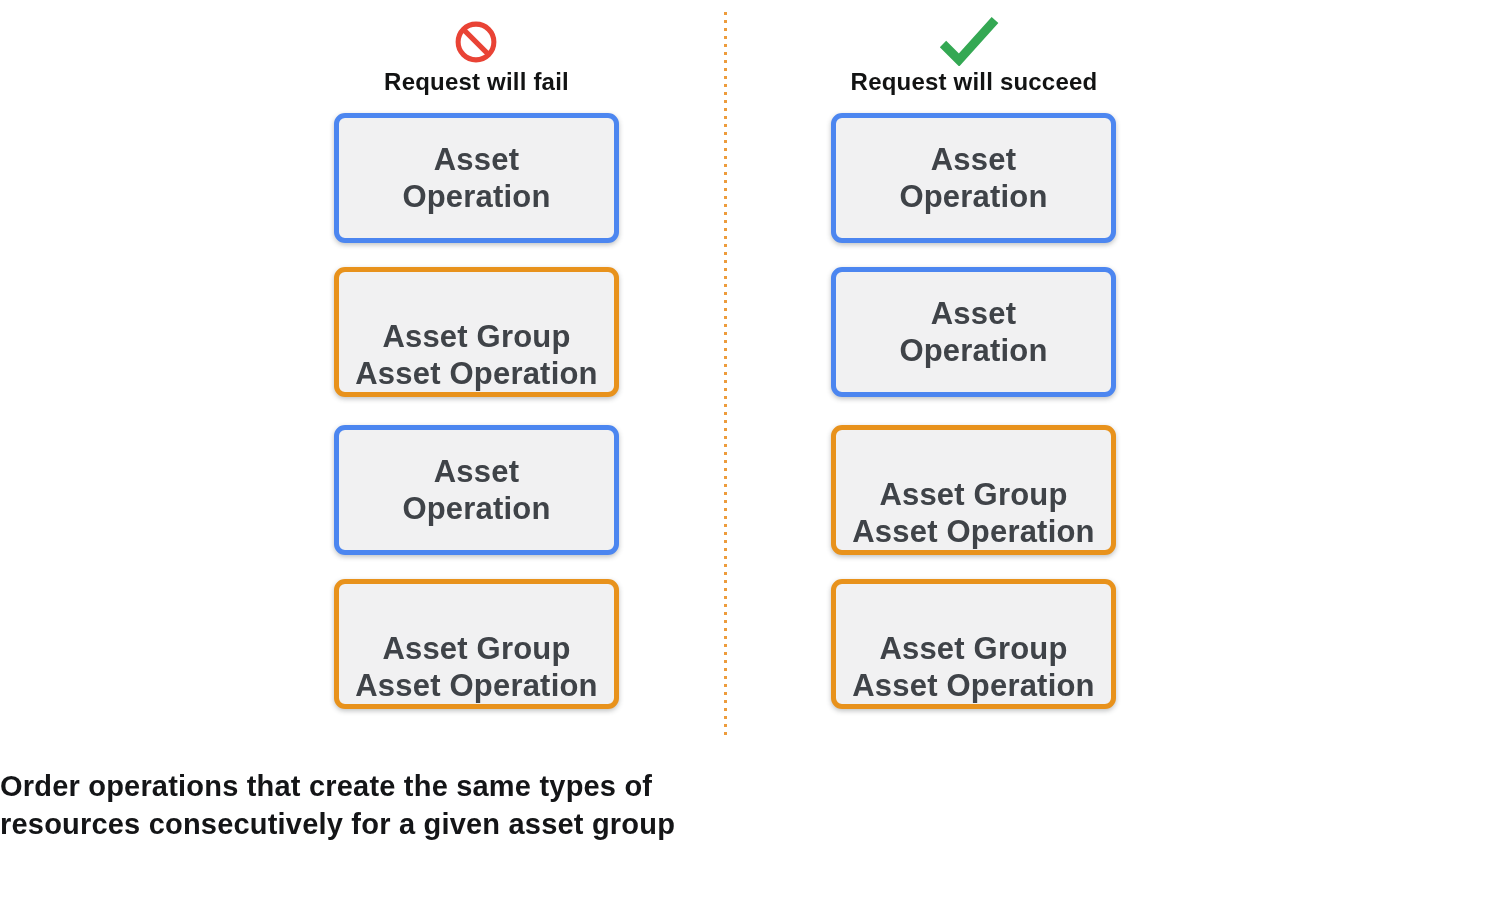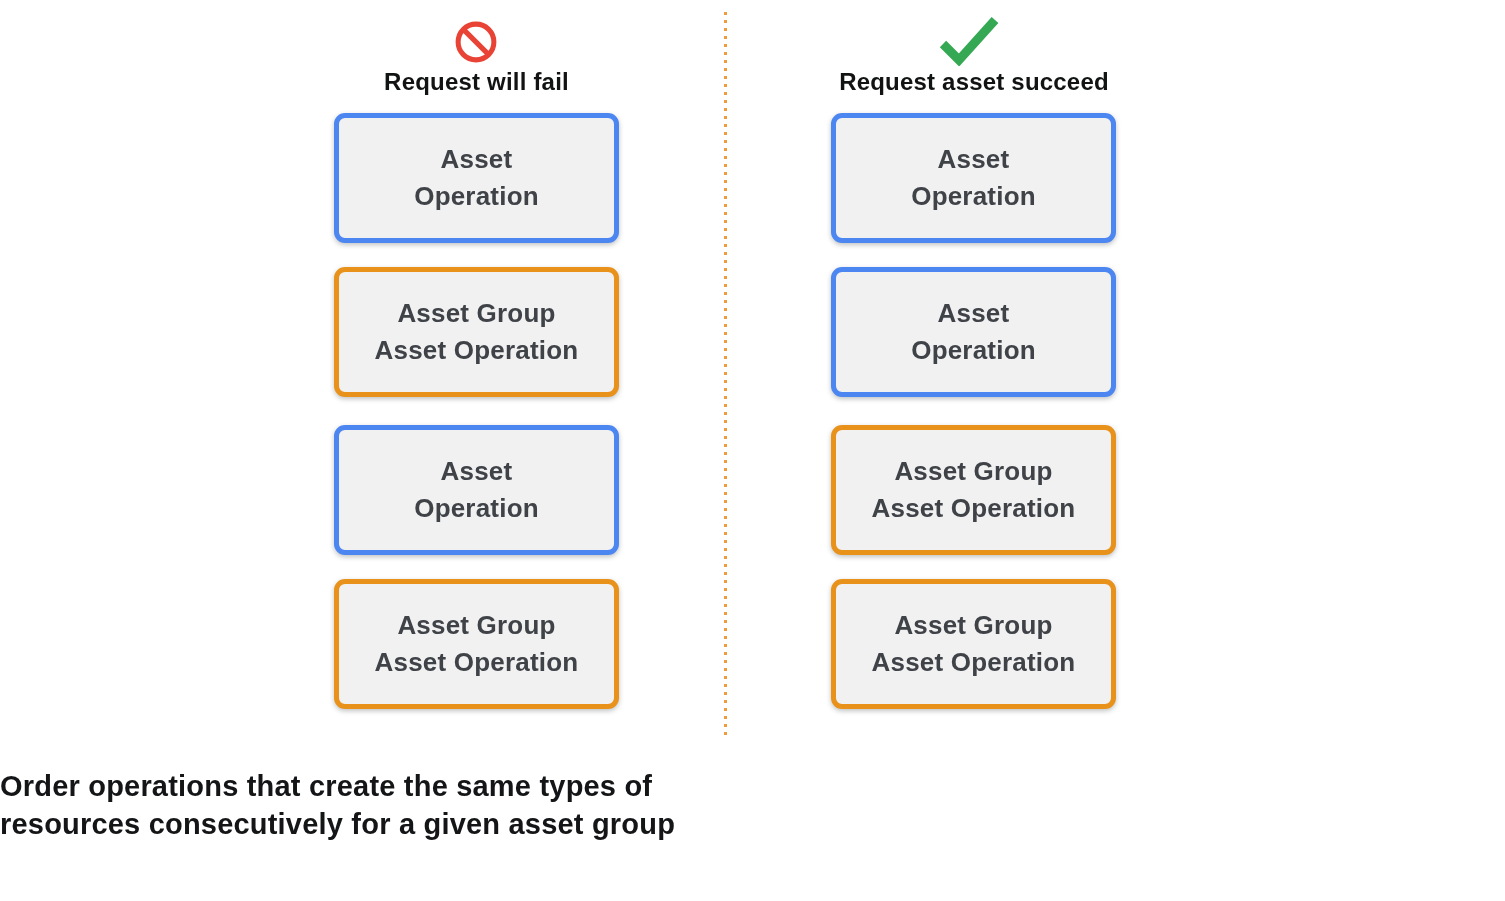"Request asset succeed" div.col-title { text: asset -> will }
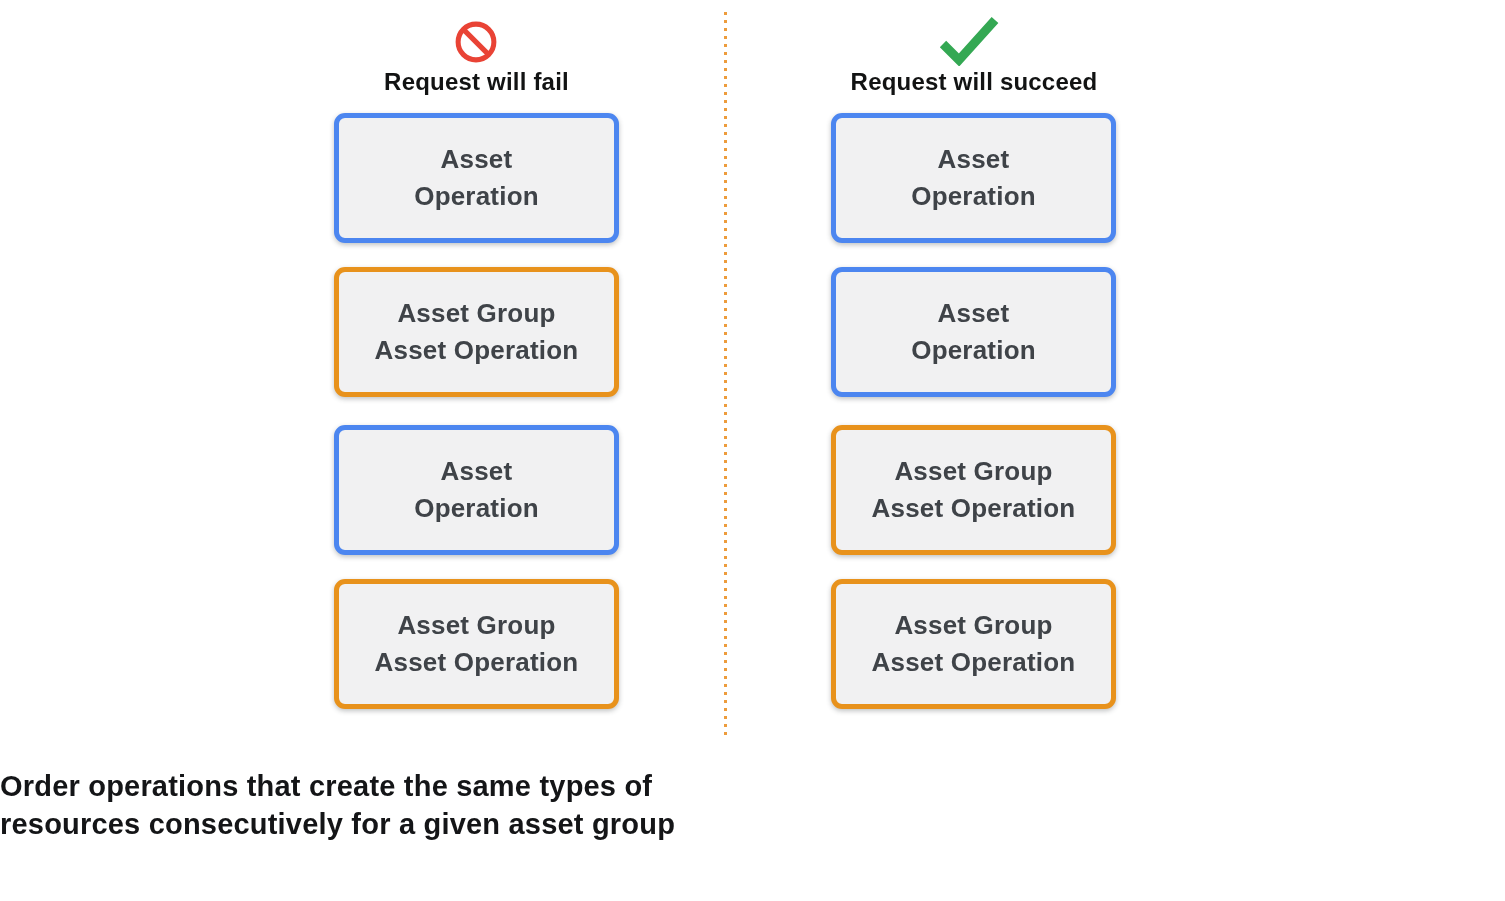"Asset" .op-box .box-label { font-size: 26px -> 31px }
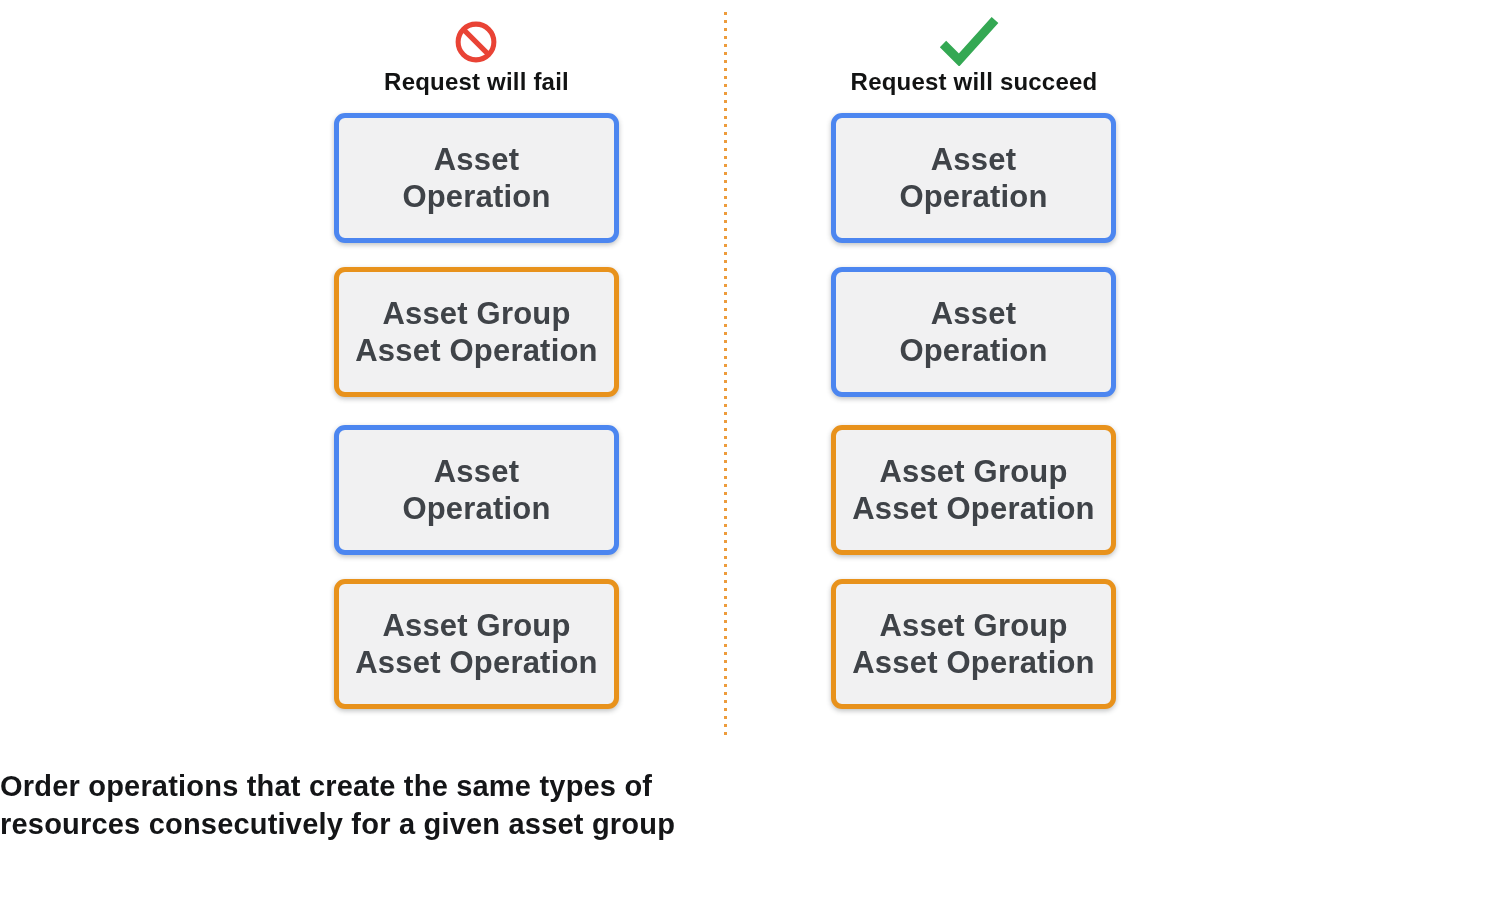"Asset Group" .op-box[data-type="asset-group"] { align-items: none -> flex-end }
